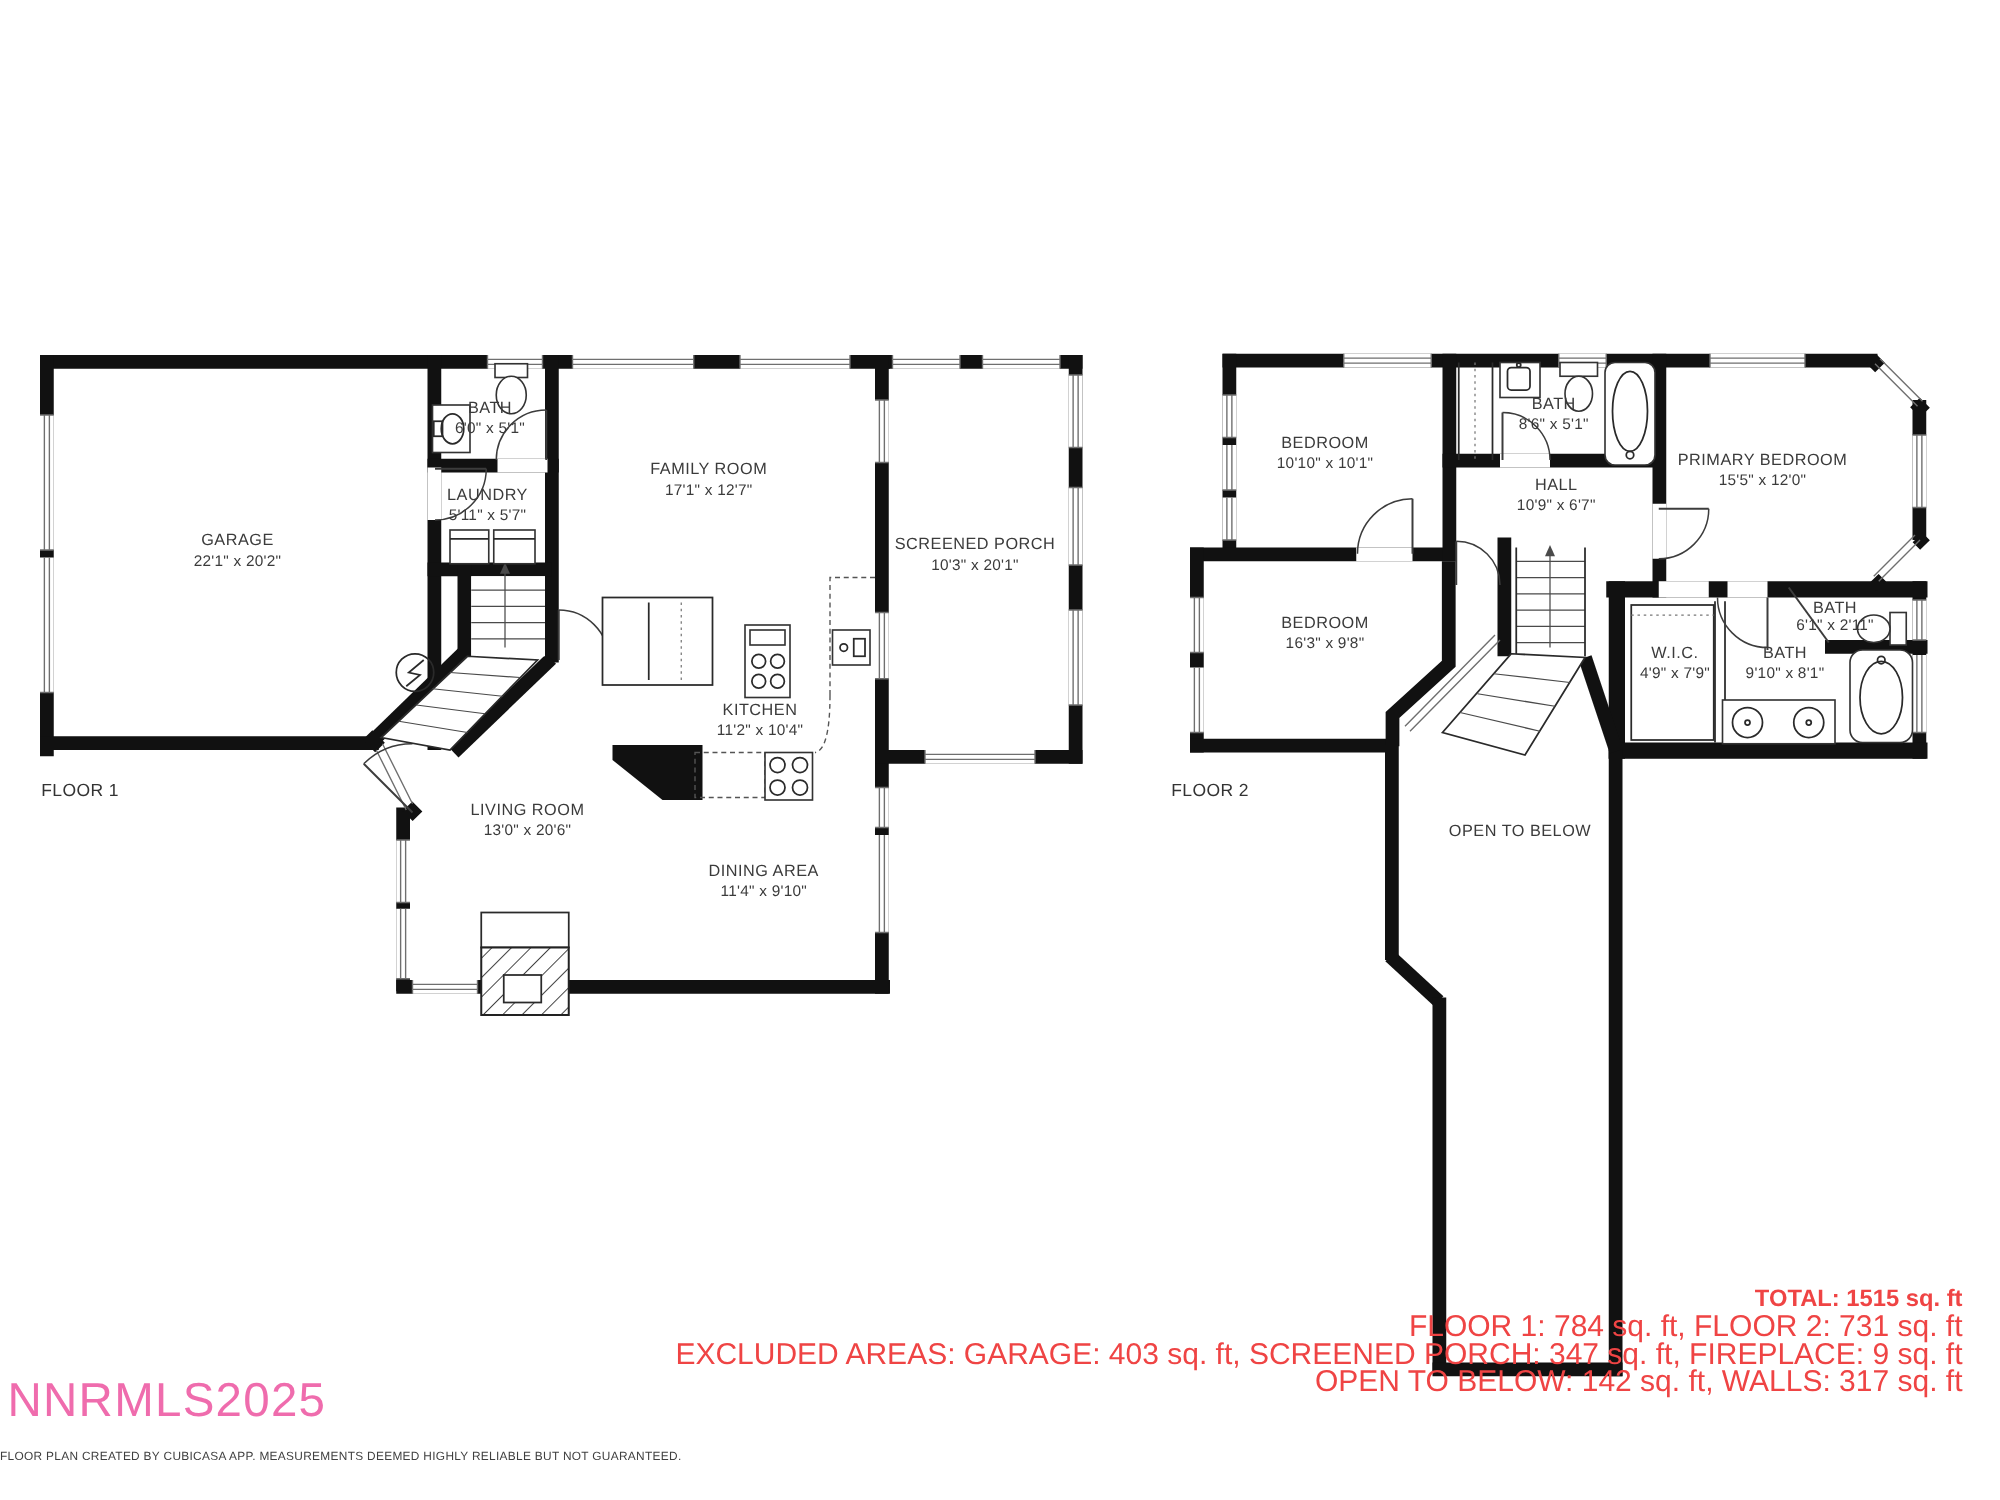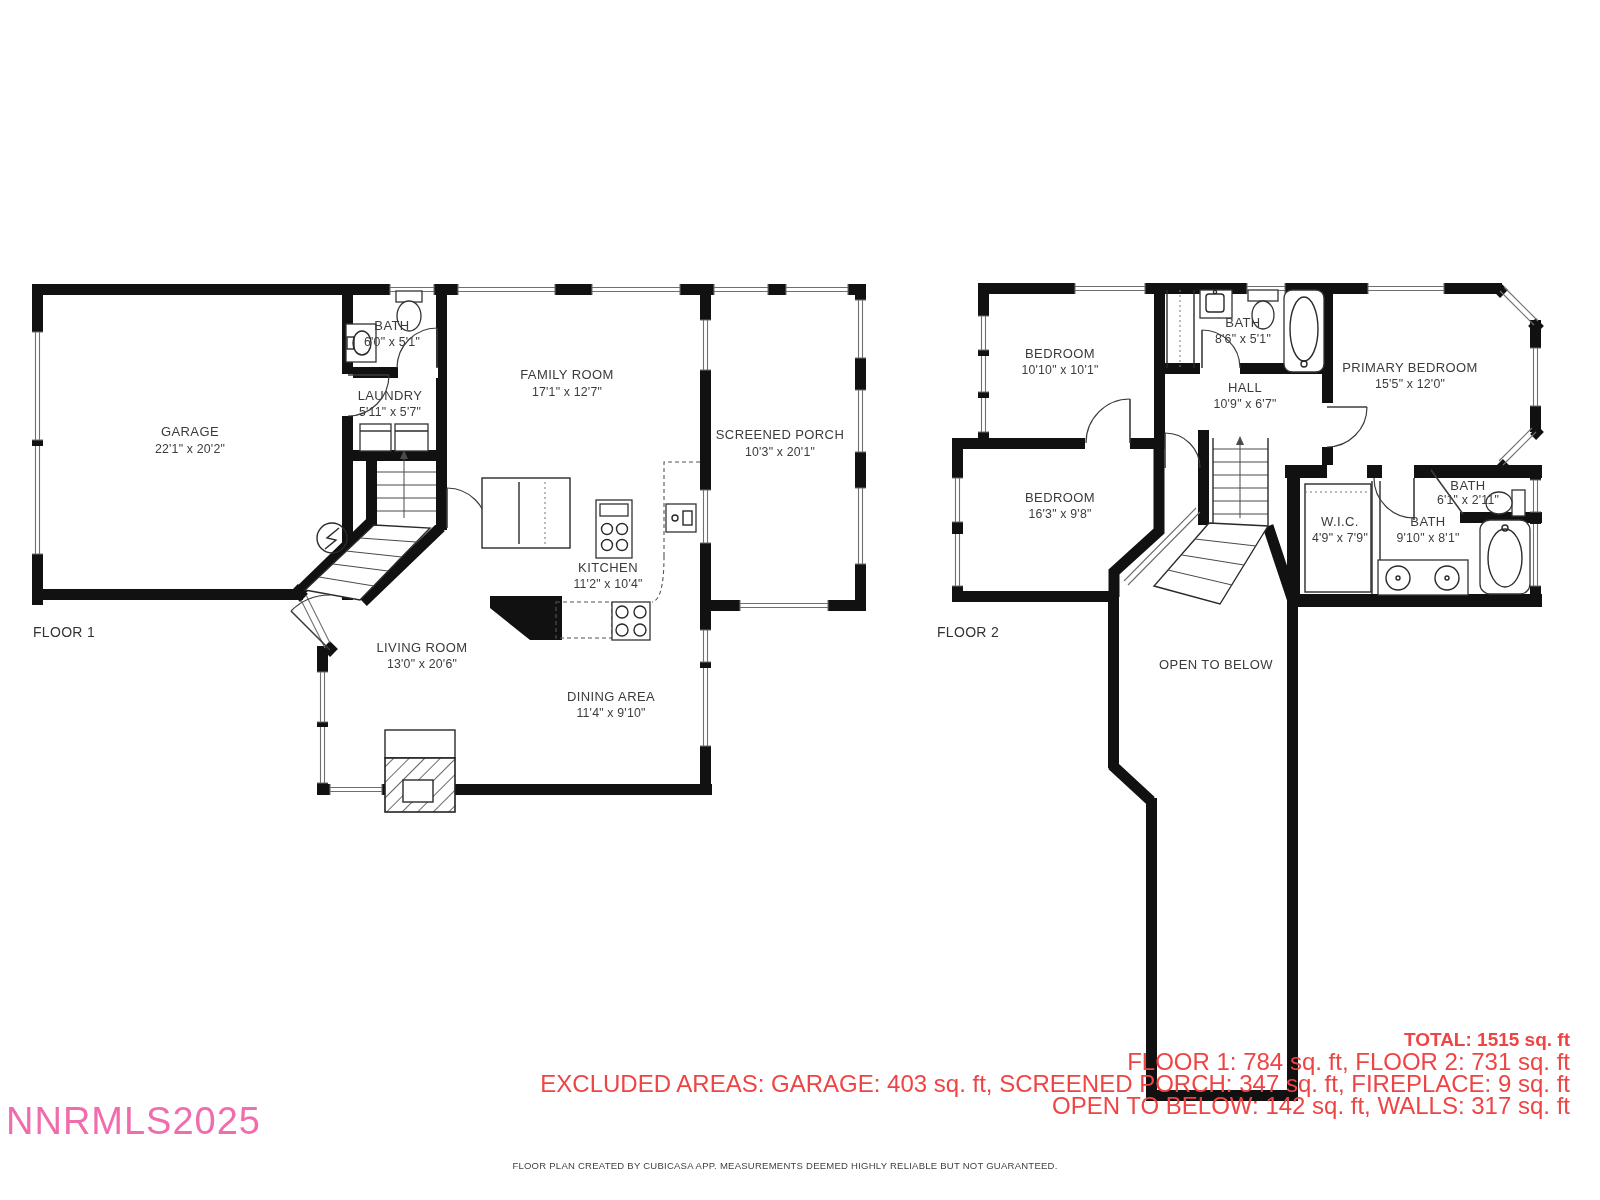"FLOOR PLAN CREATED BY CUBICASA" .footer { text-align: center -> none }
